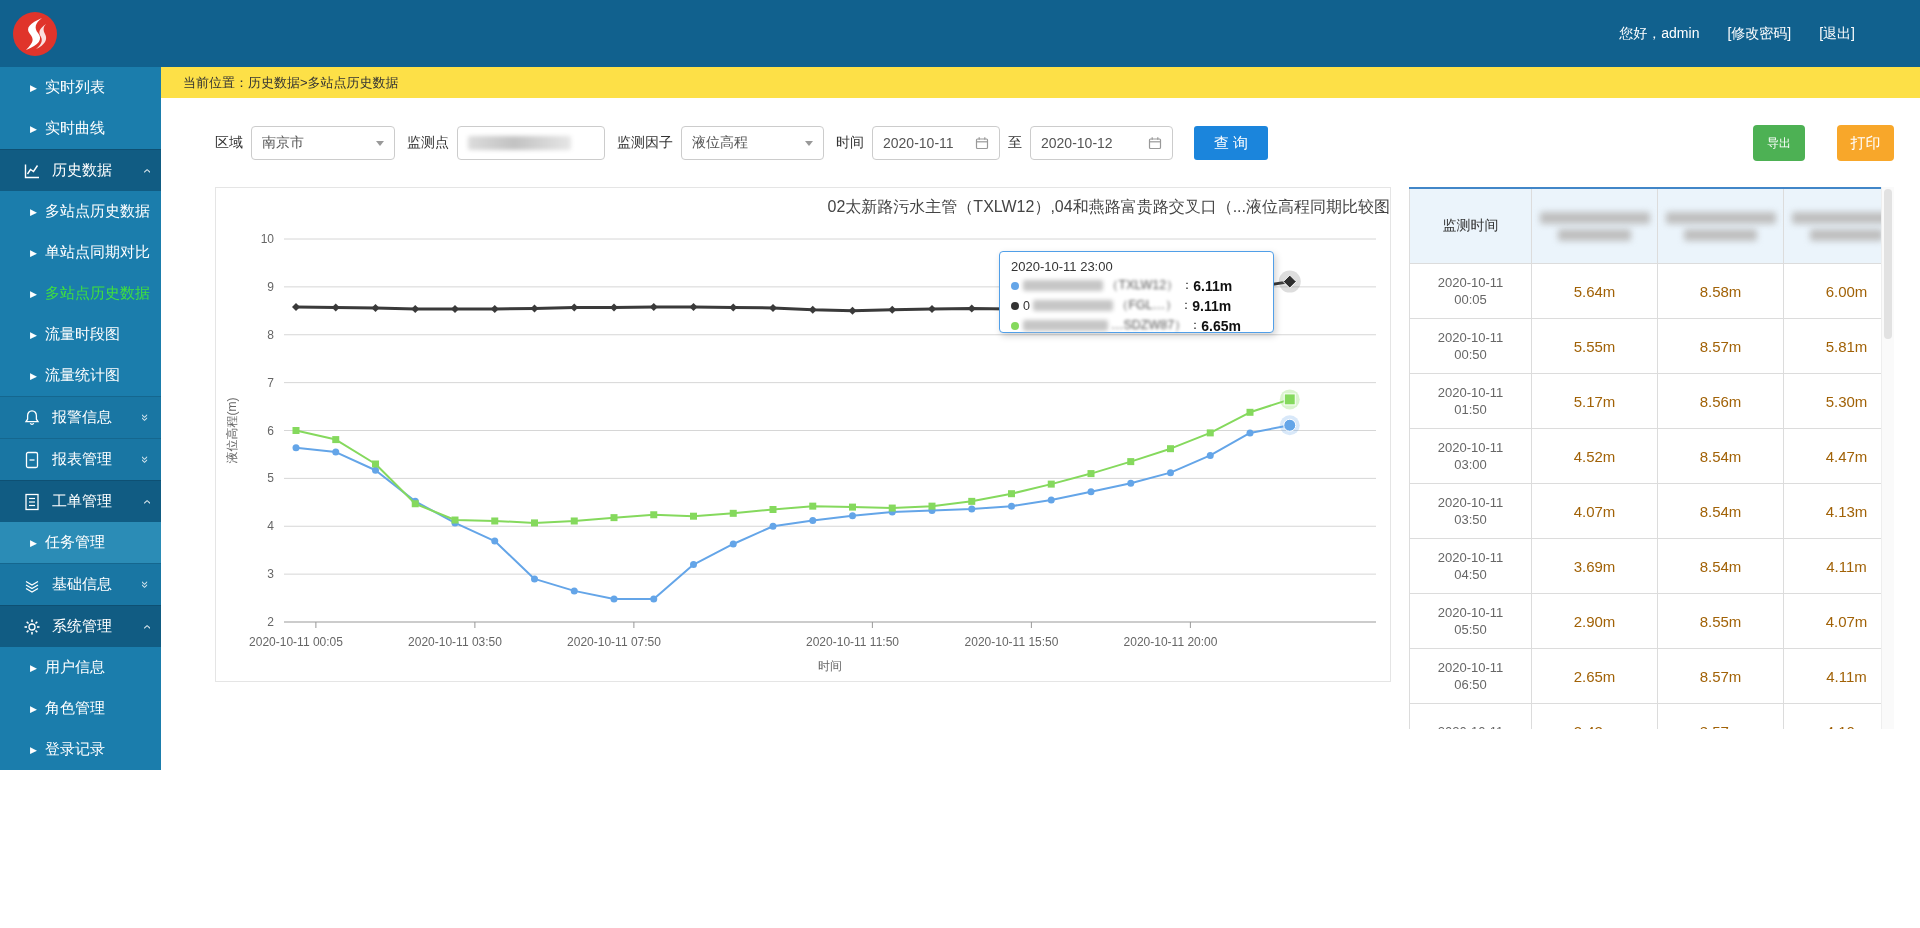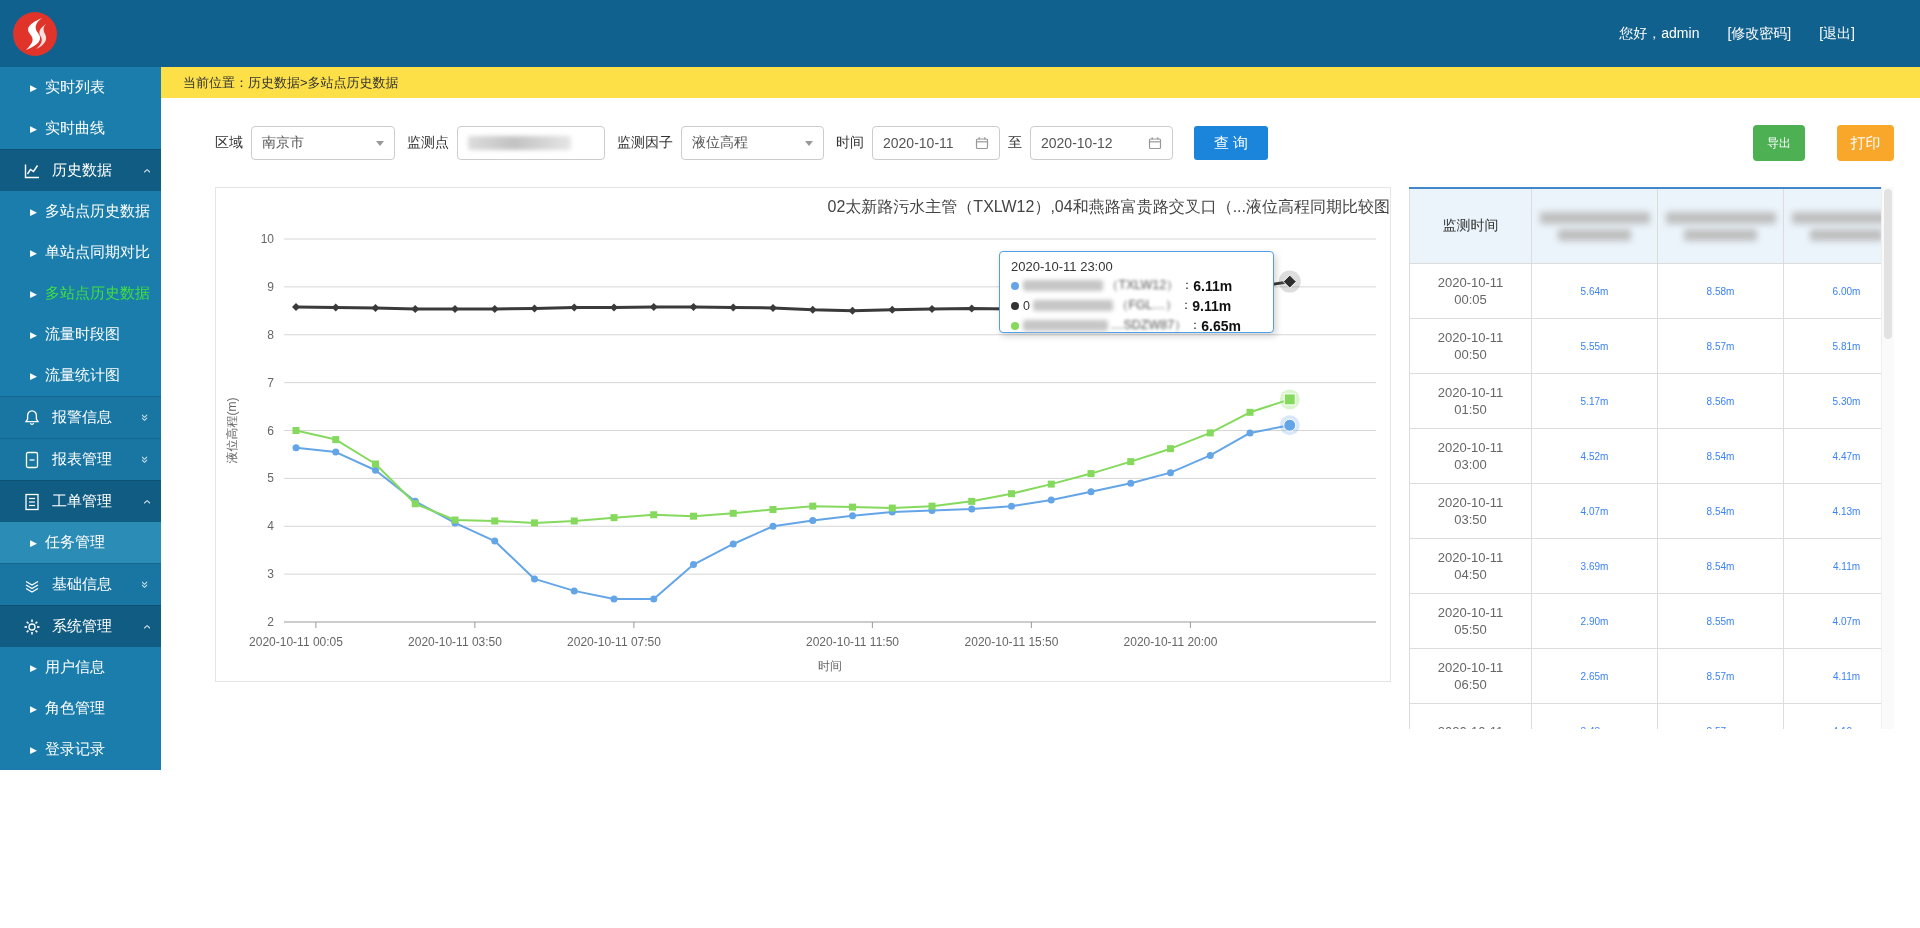"5.64m" td { color: #3b82f6 -> #a16207; font-size: 10px -> 15px }
